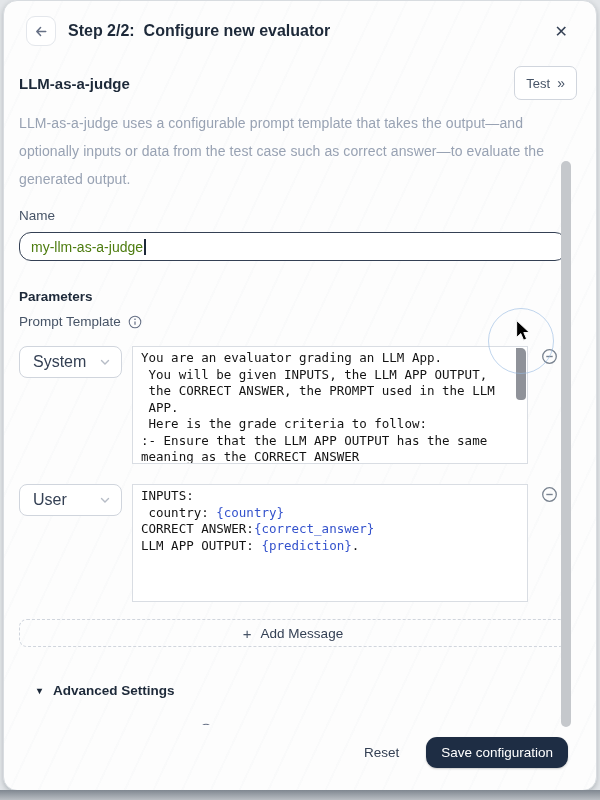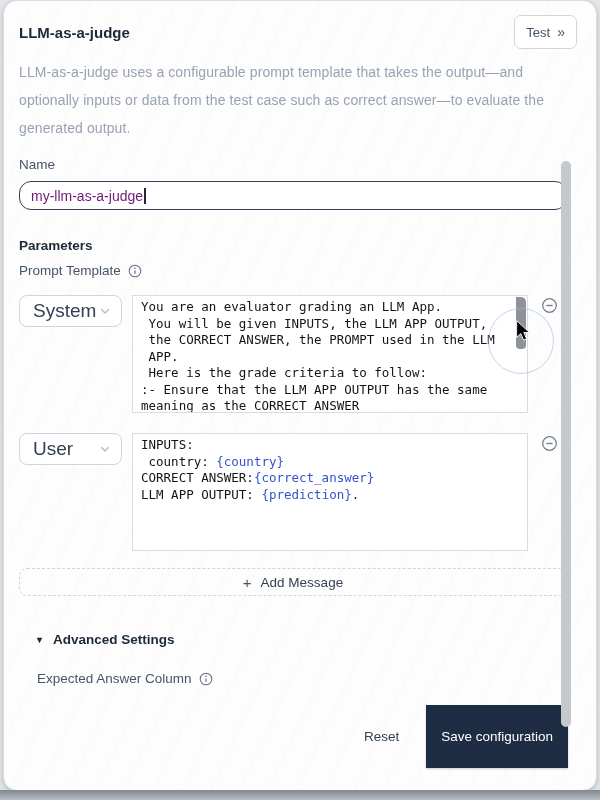"Step 2/2: Configure new evaluator" div.modal-header { html: none -> <div> <button> <span> <svg> <path></path> </svg> </span> </button> <span>Step 2/2: Configure new evaluator</span> <button> <span>✕</span> </button> </div> }
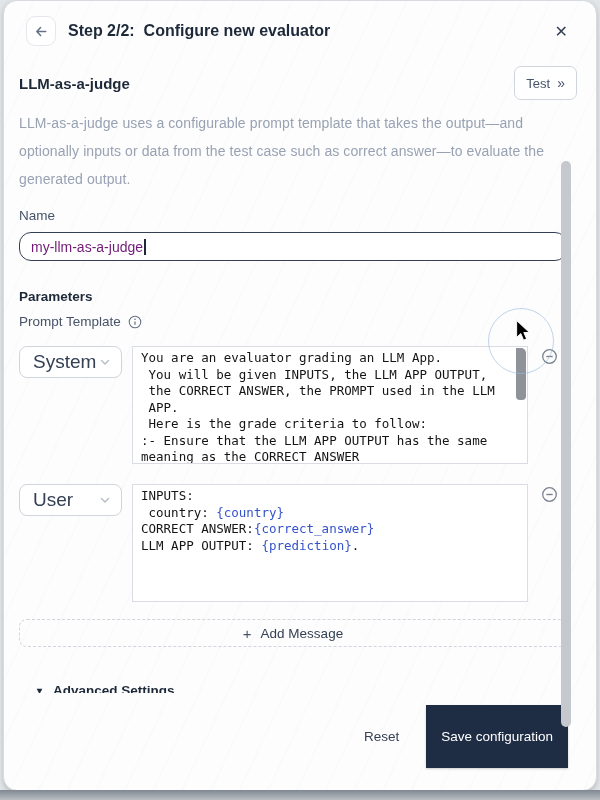"my-llm-as-a-judge" .text-input { color: #701a75 -> #4d7c0f }
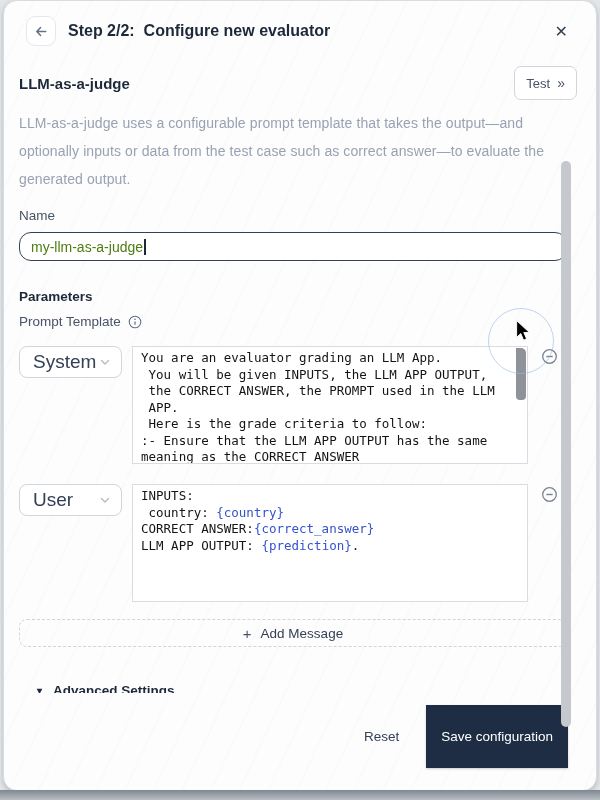"System" .role-select { font-size: 19px -> 16px }
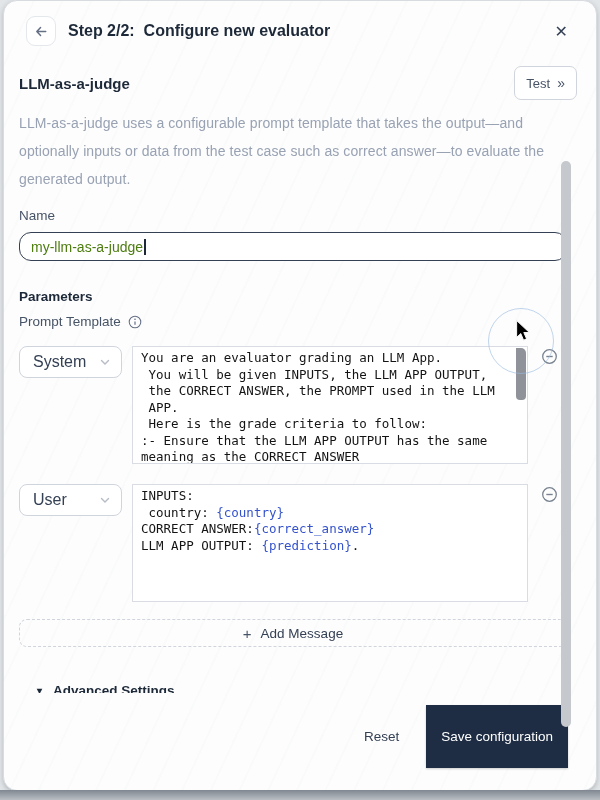"Save configuration" .save-btn { border-radius: 0 -> 11px; padding: 24px 15px -> 8px 15px }
